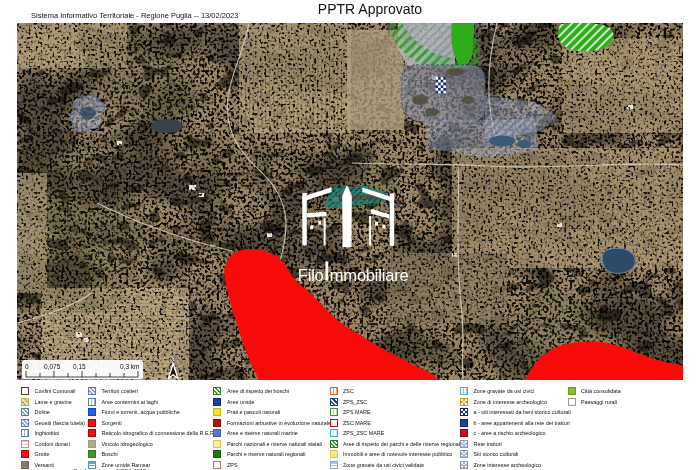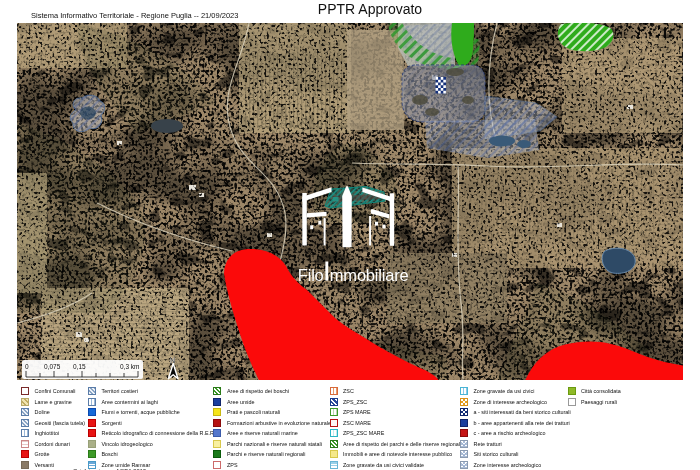"Sistema Informativo Territoriale -" div { text: 21/09/2023 -> 13/02/2023 }
